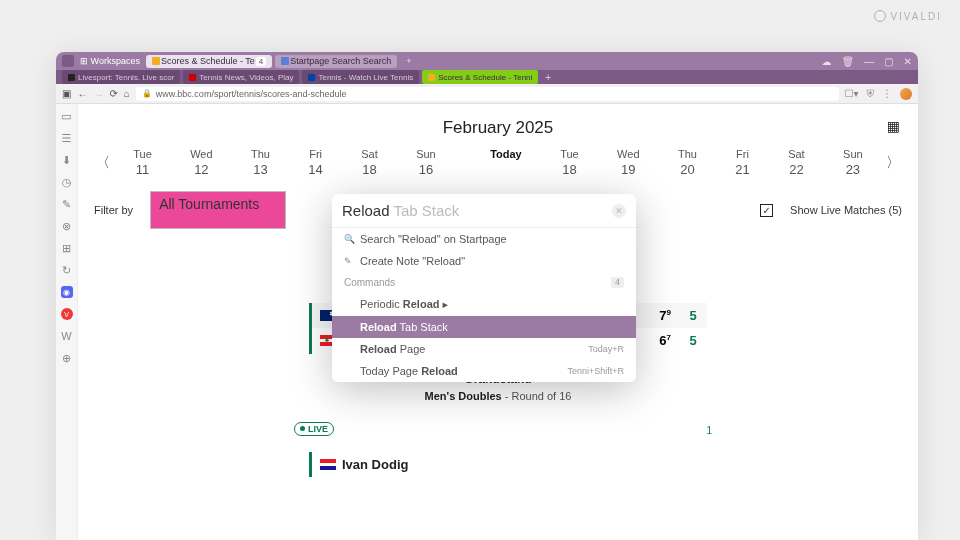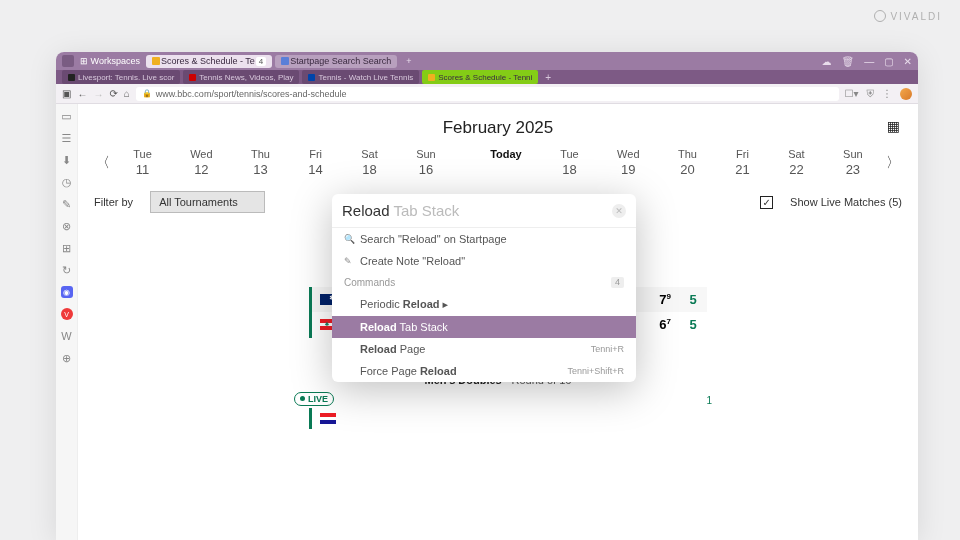"All Tournaments" .filter-select { background: #e5e5e5 -> #ec4899; font-size: 11px -> 14px; padding: 4px 26px 4px 8px -> 4px 26px 16px 8px }
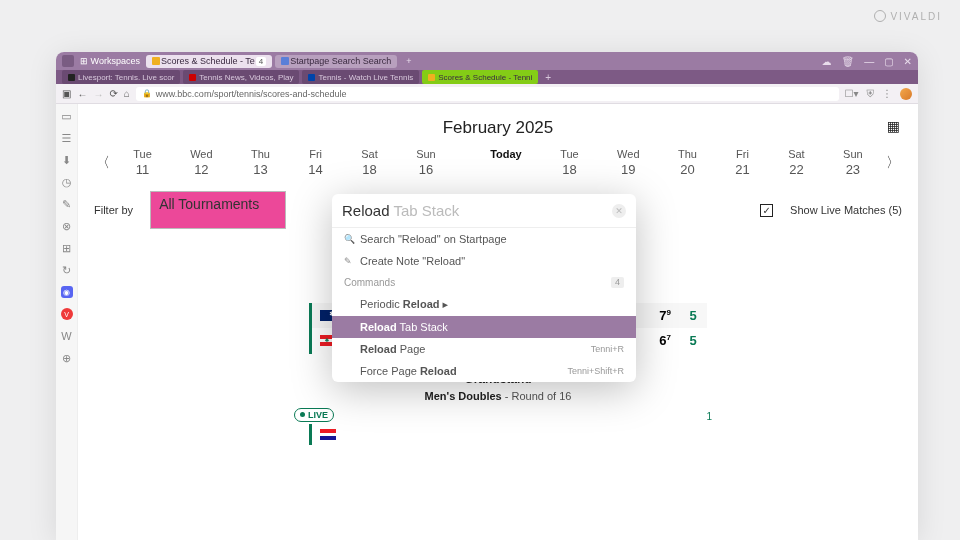"Tenni+R" span.ci-shortcut { text: Tenni+R -> Today+R }
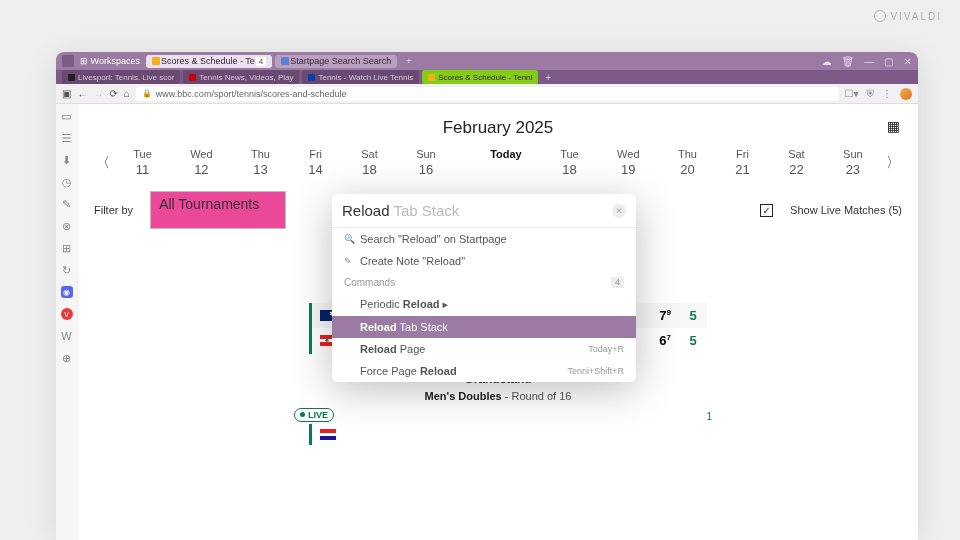"Force Page" span { text: Force -> Today }
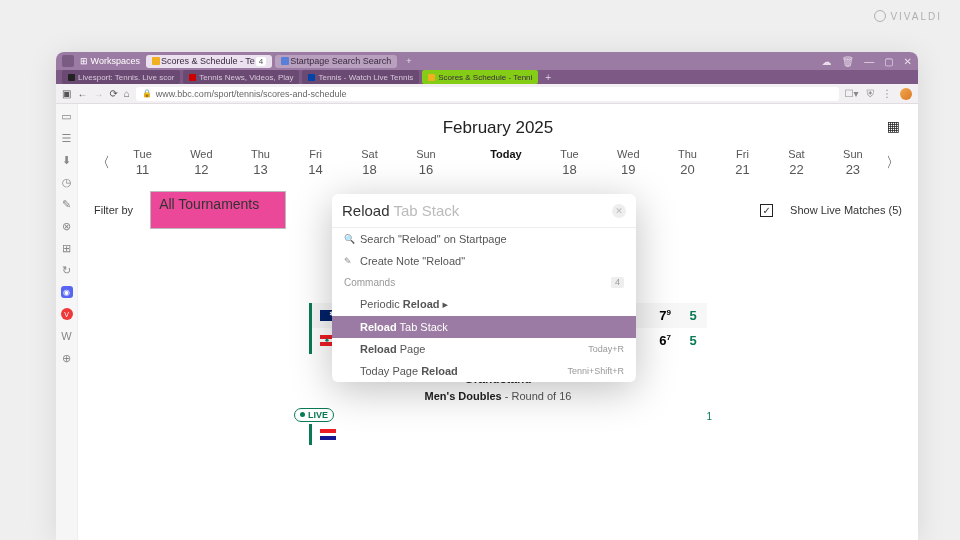"LIVE" div.live-row { margin: 0 auto -> 14px auto }
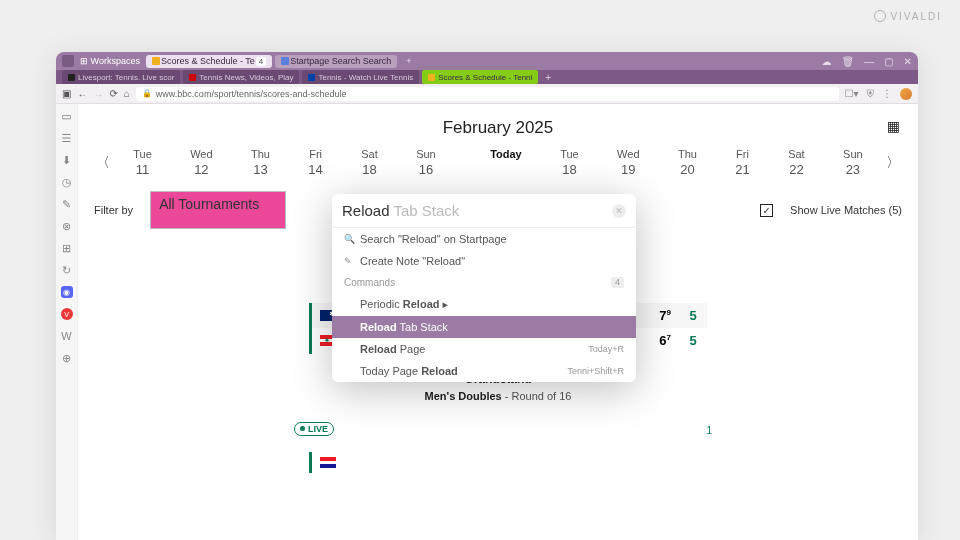"Ivan Dodig" span.player-name { html: none -> <span>Ivan Dodig</span> }
